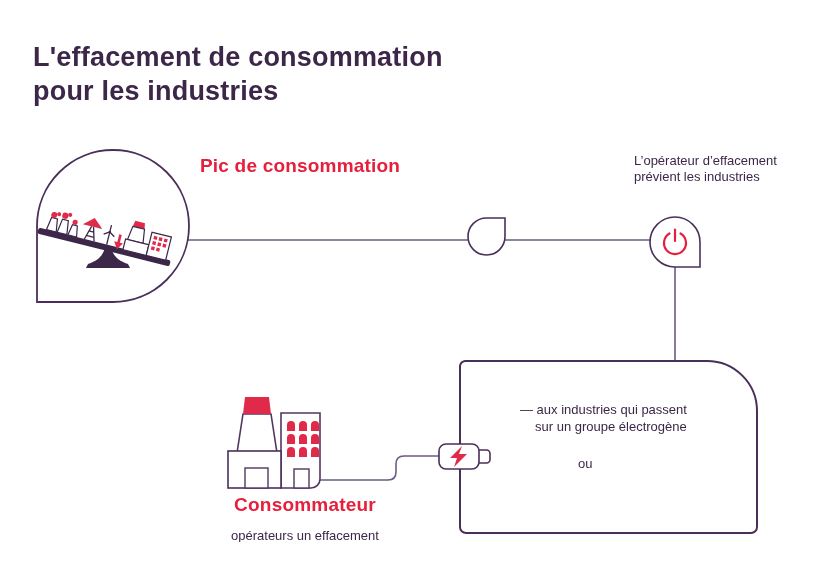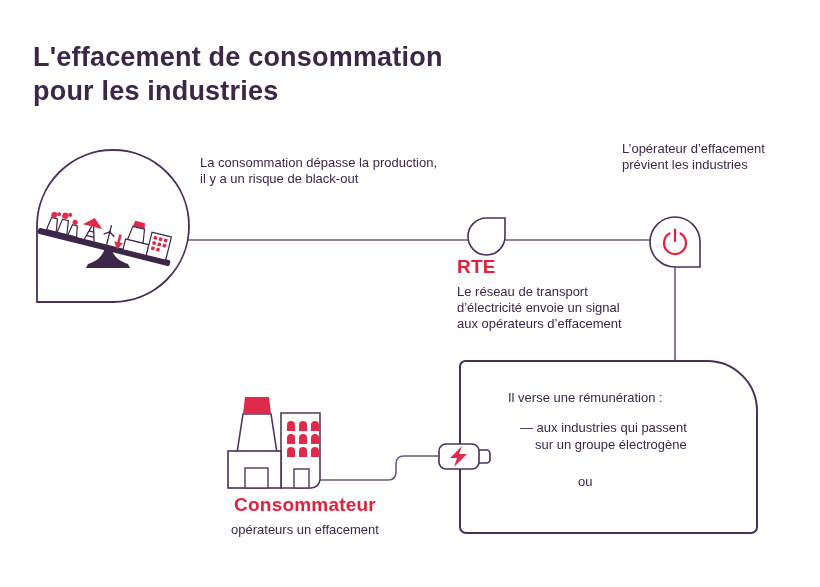"Pic de consommation" h2 { html: none -> <h2>Pic de consommation</h2> }
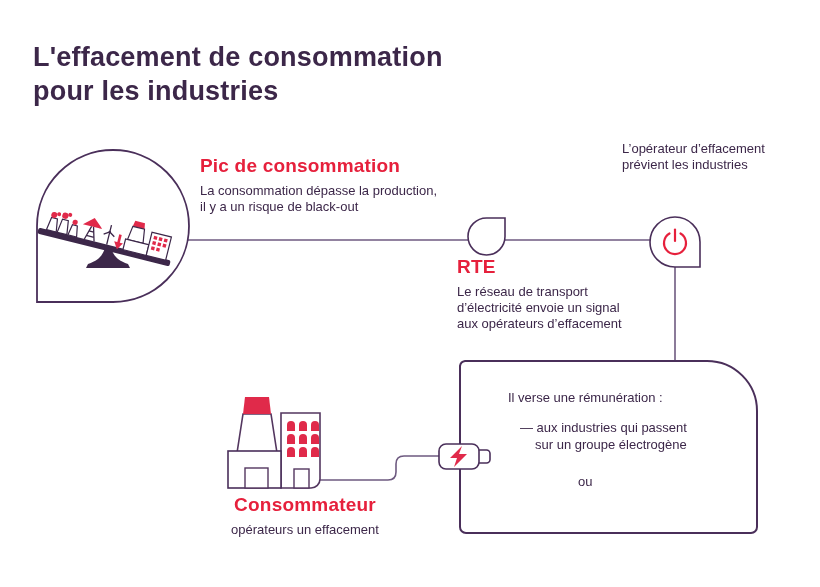"L’opérateur d’effacement" .section p { margin: 0 -> 12px }
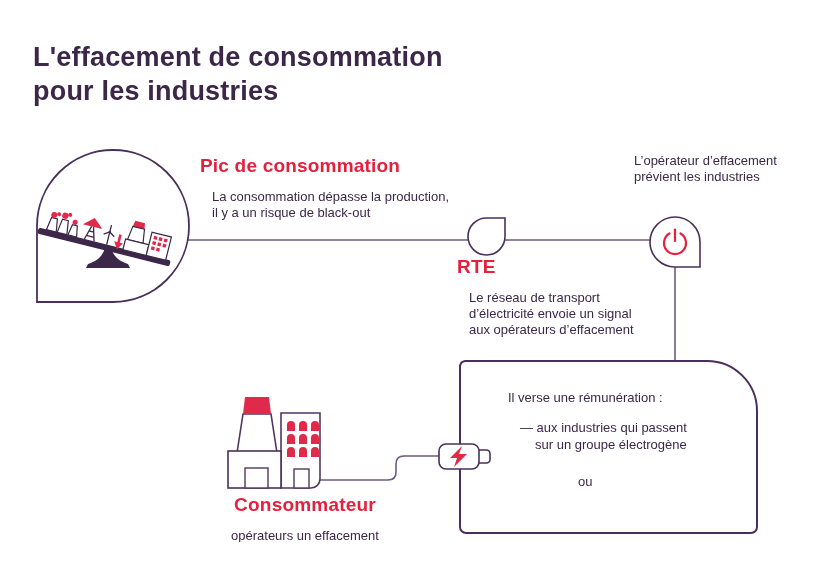"La consommation dépasse la production," p.multiline { html: <p>La consommation dépasse la production, il y a un risque de black-out</p> -> none }
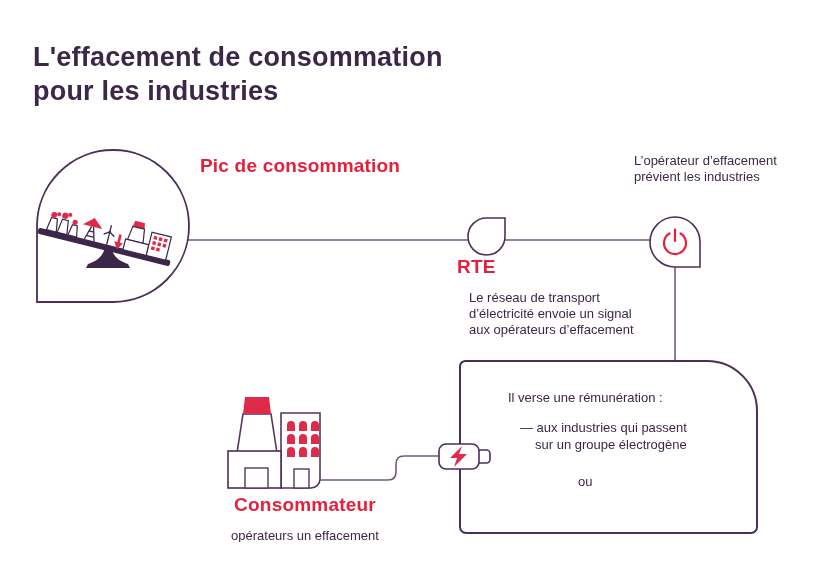"RTE" div.abs { html: <div> <h2>RTE</h2> <p>Le réseau de transport d’électricité envoie un signal aux opérateurs d’effacement</p> </div> -> none }
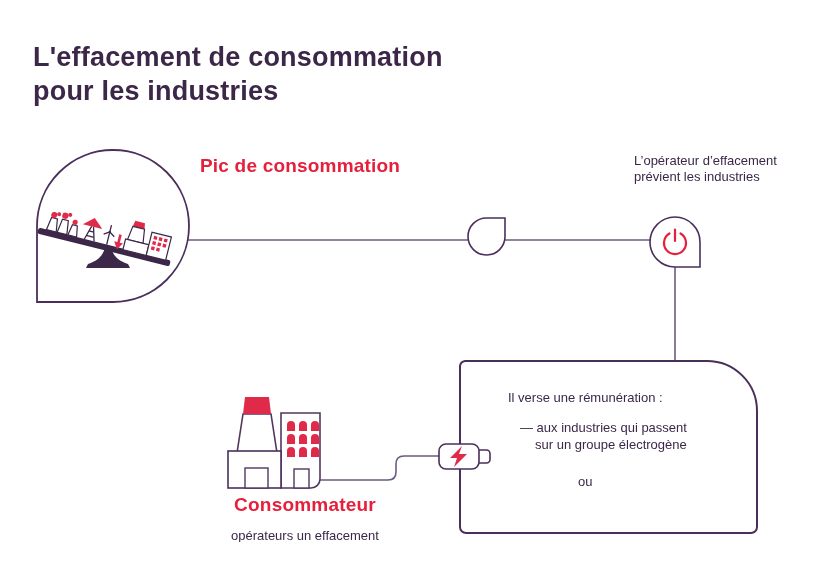"Il verse une rémunération :" p.intro { html: <p>Il verse une rémunération :</p> -> none }
